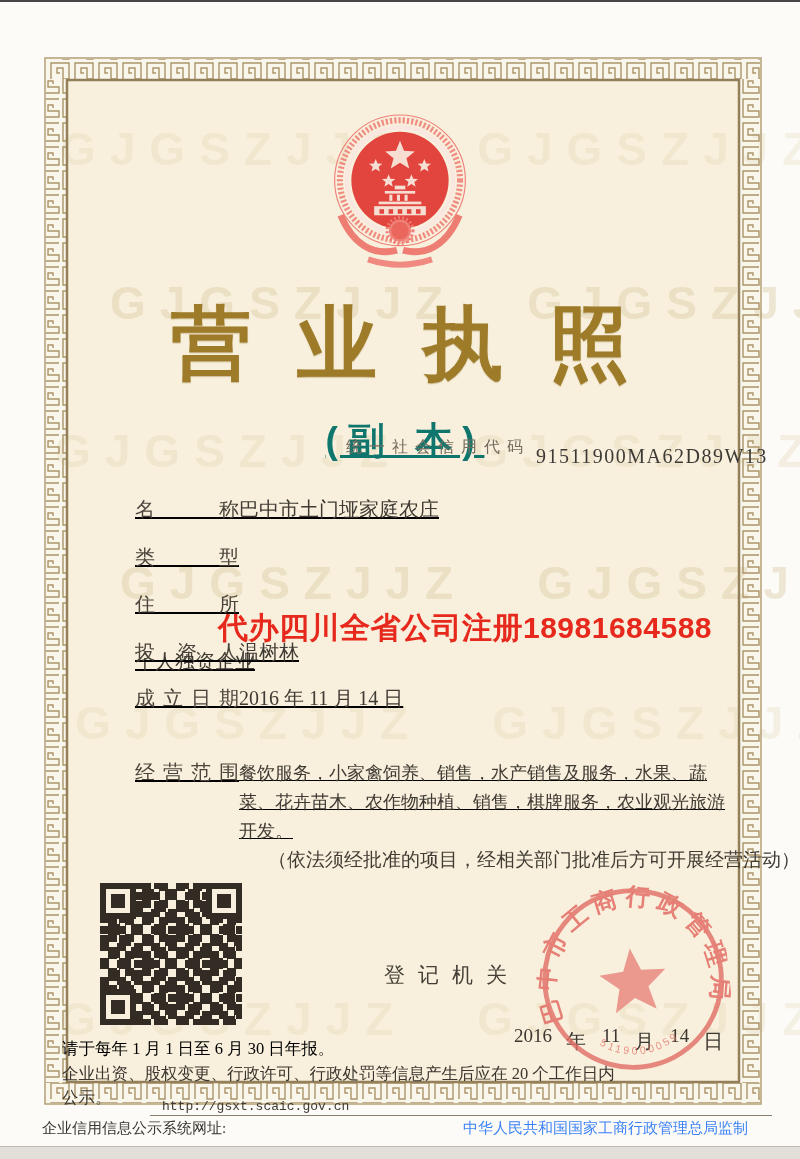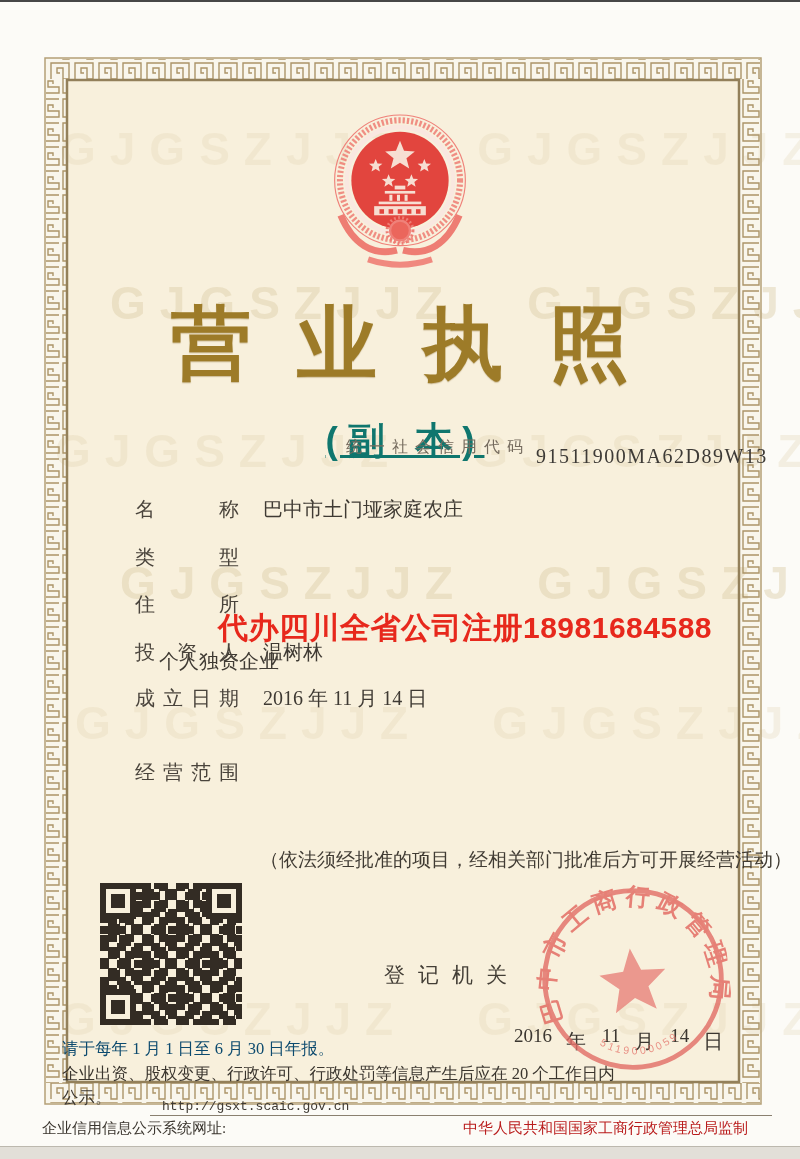"名称" .frow { text-decoration: none -> underline }
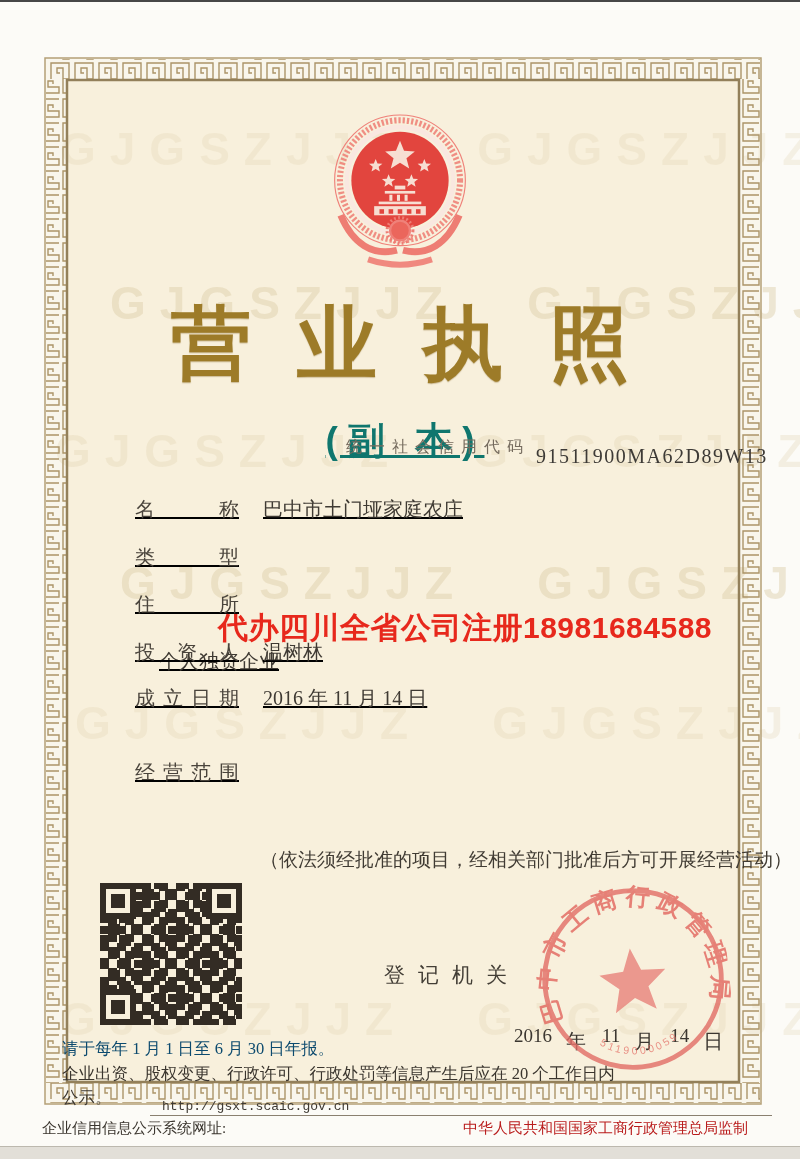"巴中市土门垭家庭农庄" .fvalue { margin-left: 24px -> none }
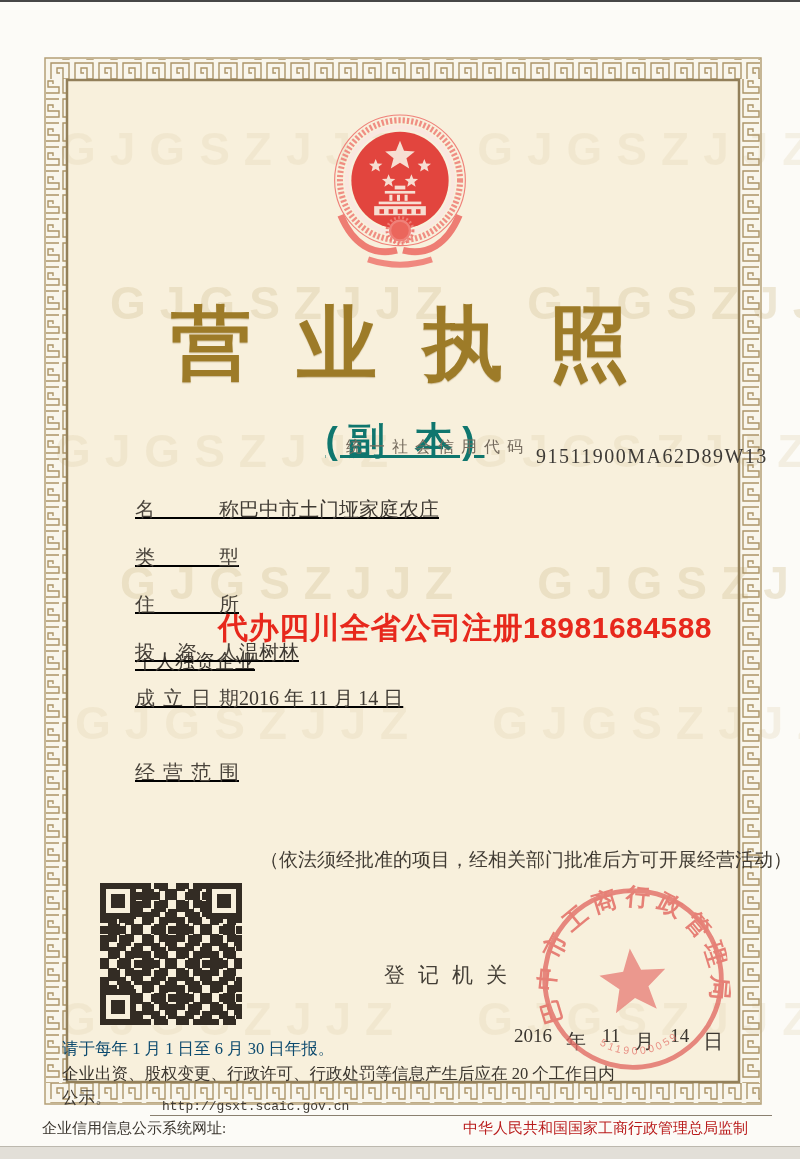"餐饮服务，小家禽饲养、销售，水产销售及服务，水果、蔬菜、花卉苗木、农作物种植、销" div.fvalue { html: none -> <div>餐饮服务，小家禽饲养、销售，水产销售及服务，水果、蔬菜、花卉苗木、农作物种植、销售，棋牌服务，农业观光旅游开发。</div> }
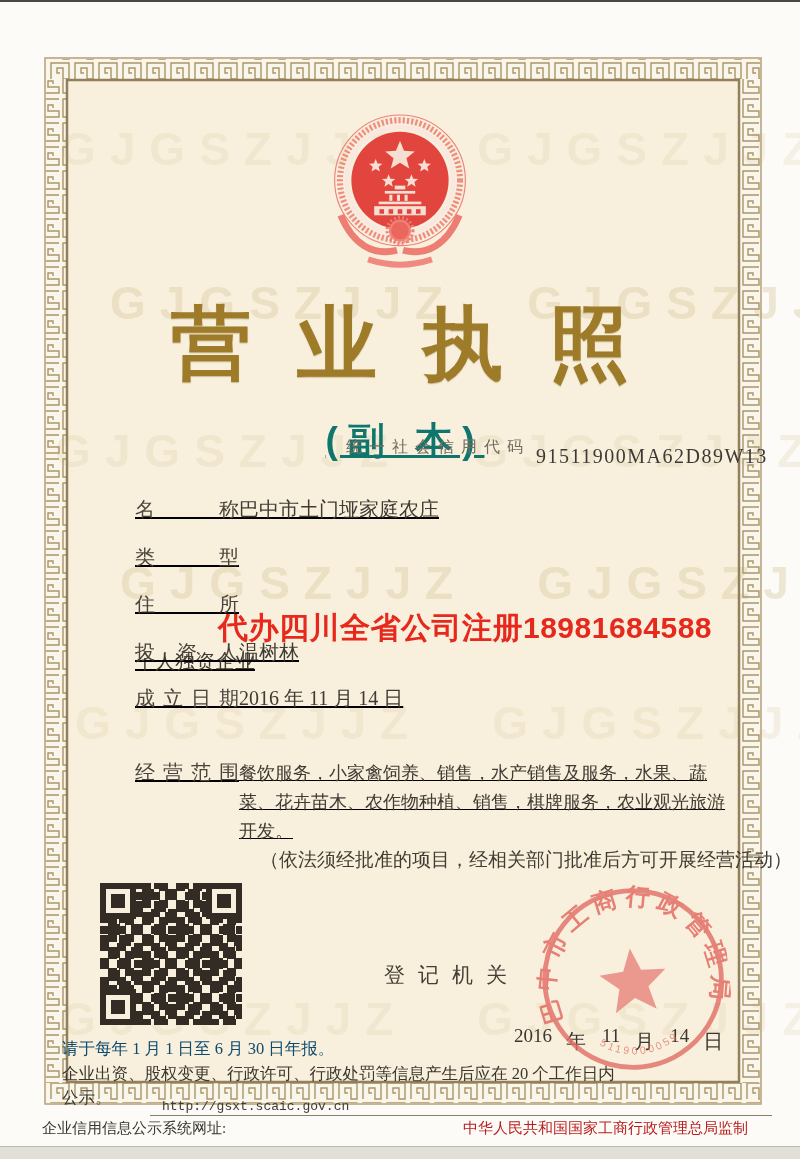"（依法须经批准的项目，经相关部门批准后方可开展经营活动）" .scope-note { left: 260px -> 268px }
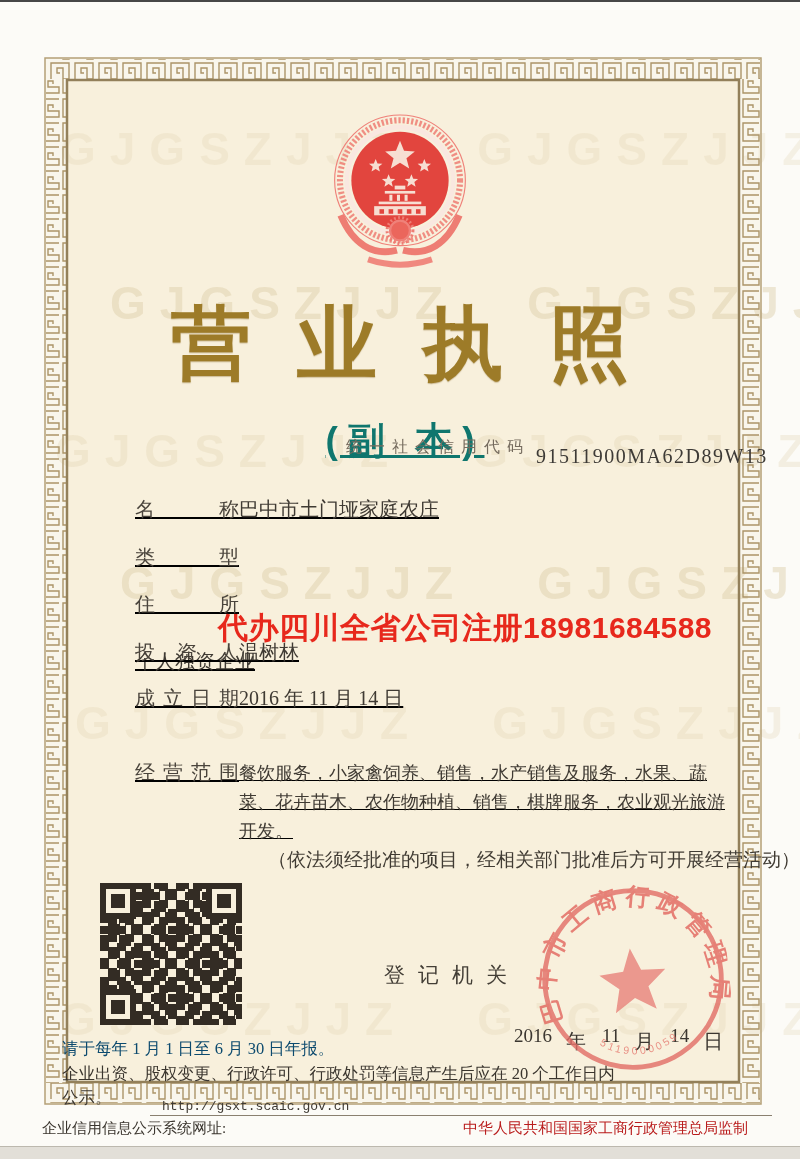"请于每年 1 月 1 日至" .notice1 { color: #0c4a6e -> #000000 }
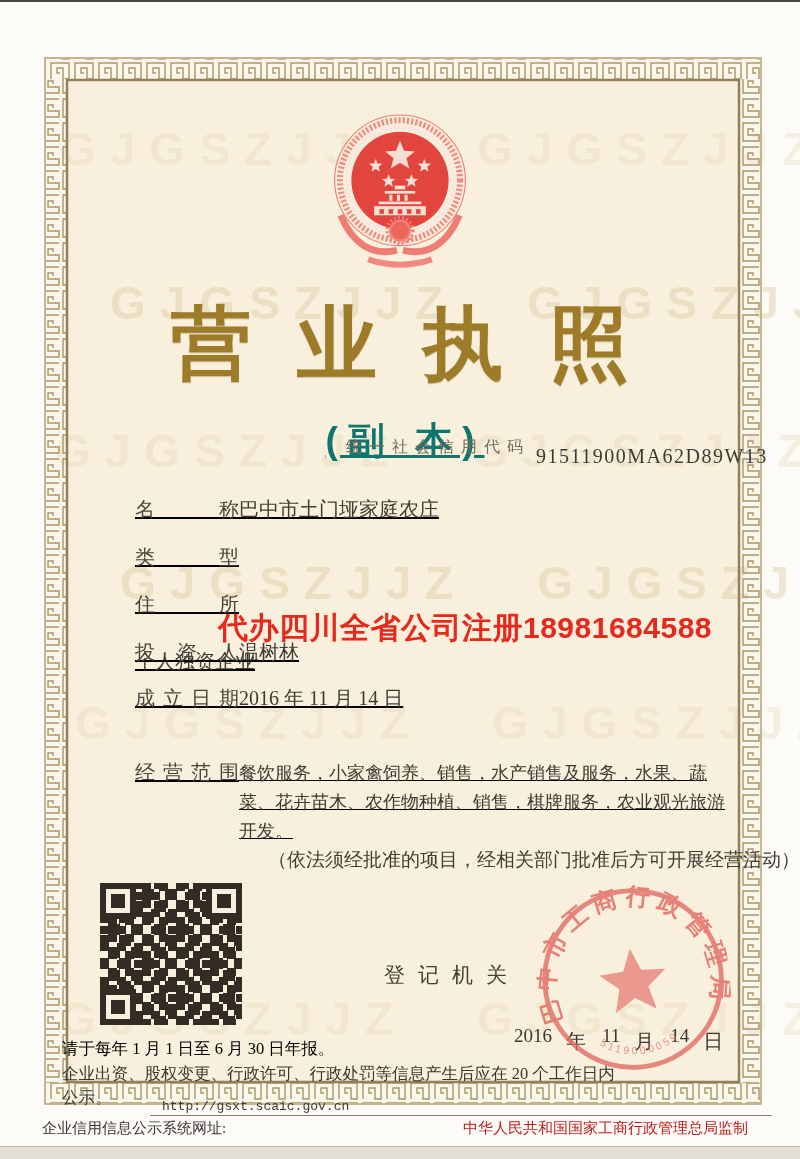"中华人民共和国国家工商行政管理总局监制" .supervisor { color: #b91c1c -> #3b82f6 }
